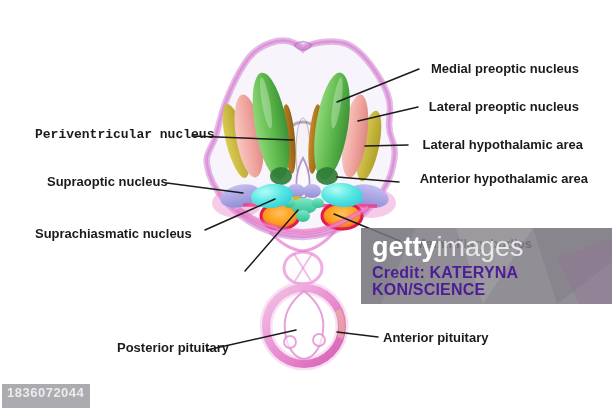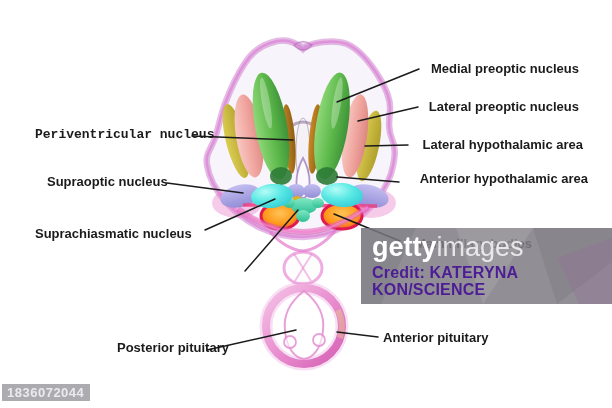"1836072044" .idbadge { height: 17px -> 25px }
